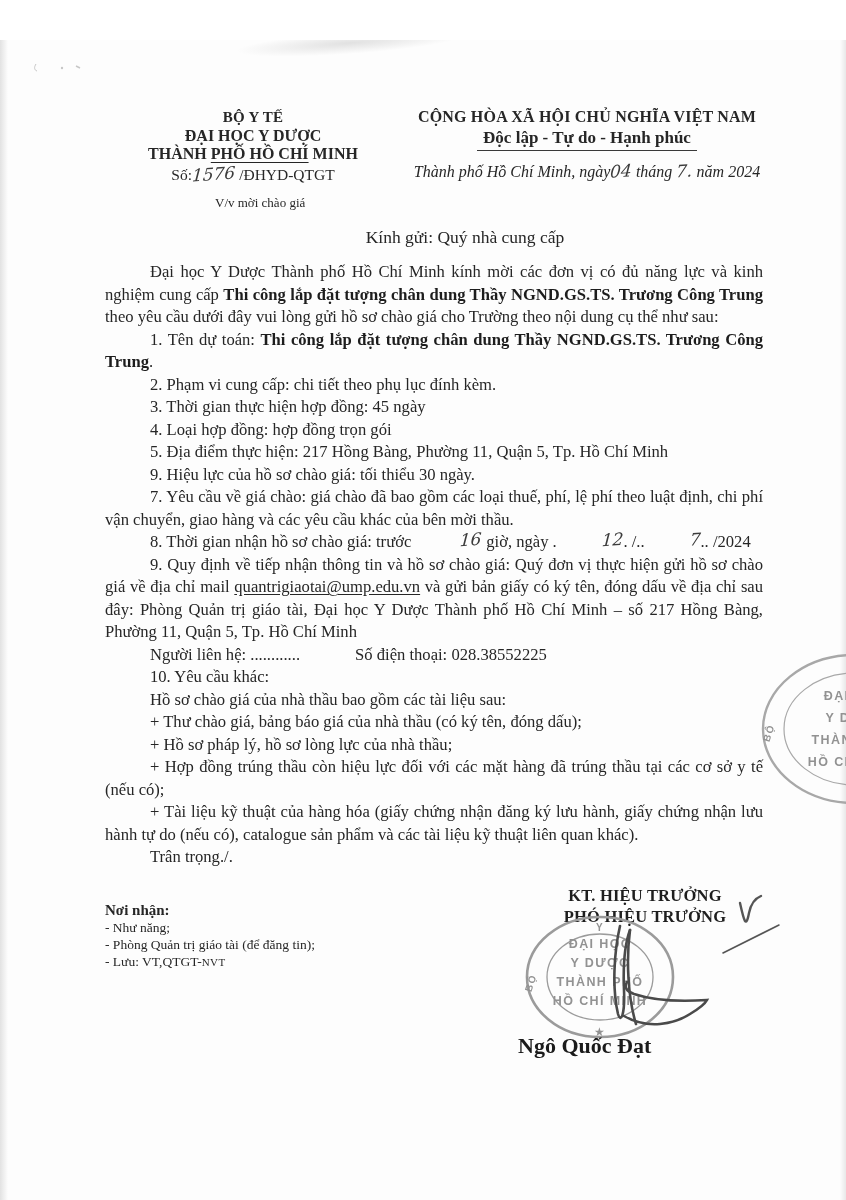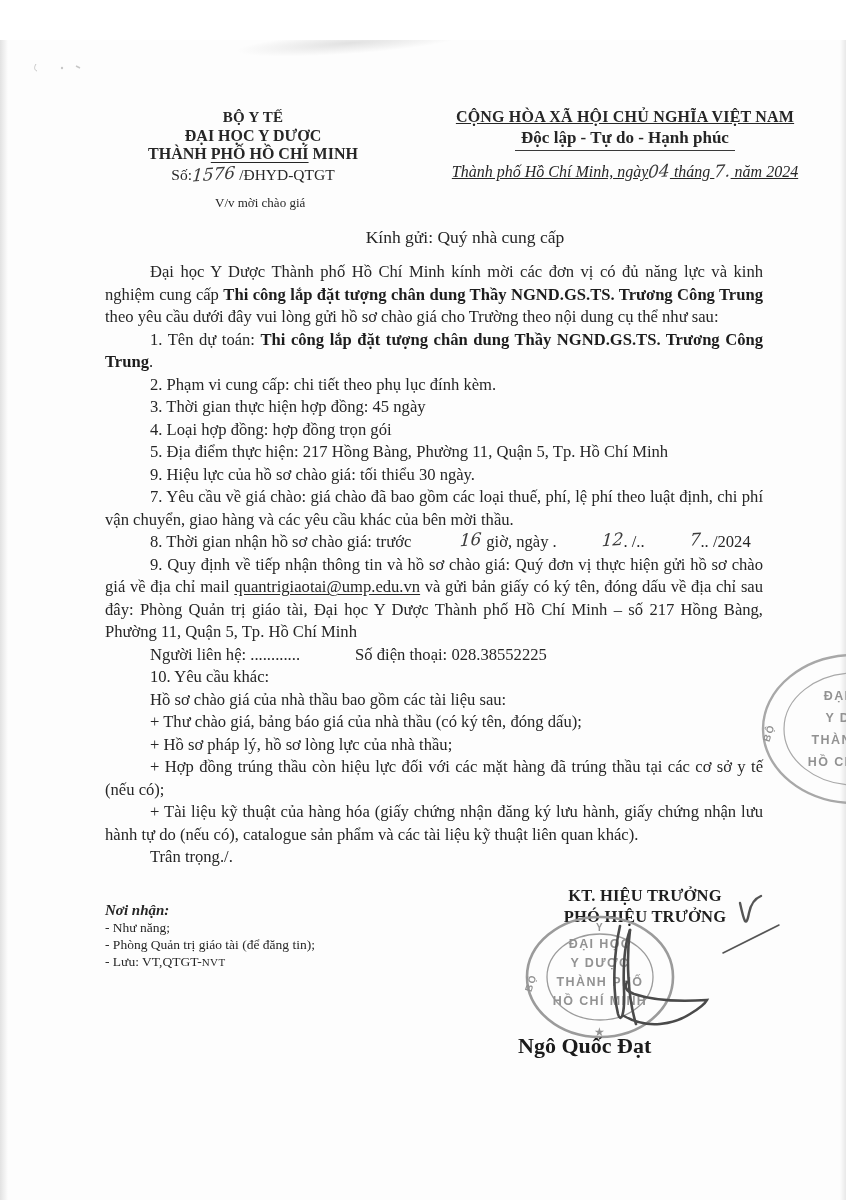"CỘNG HÒA XÃ HỘI CHỦ" .hdr-right { left: 430px -> 392px; text-decoration: underline -> none }
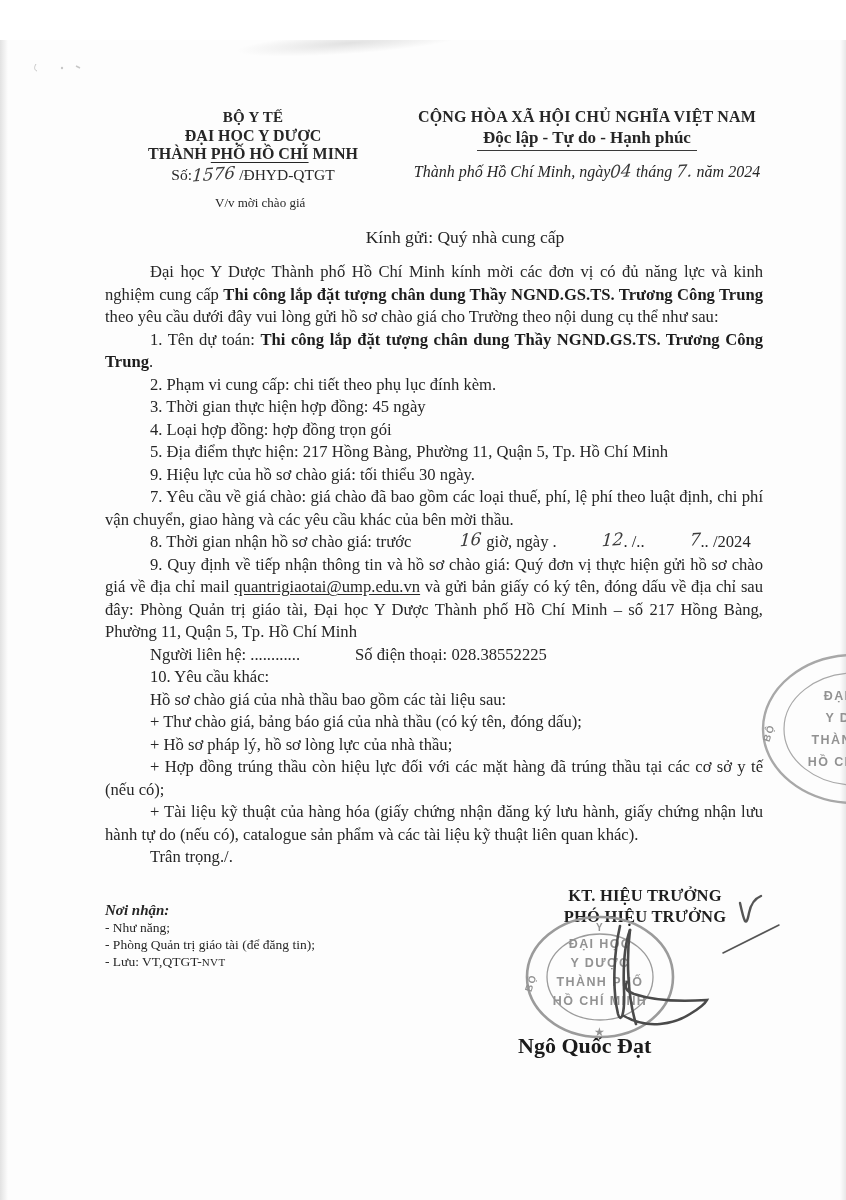"Nơi nhận:" .rec-label { font-style: italic -> none }
